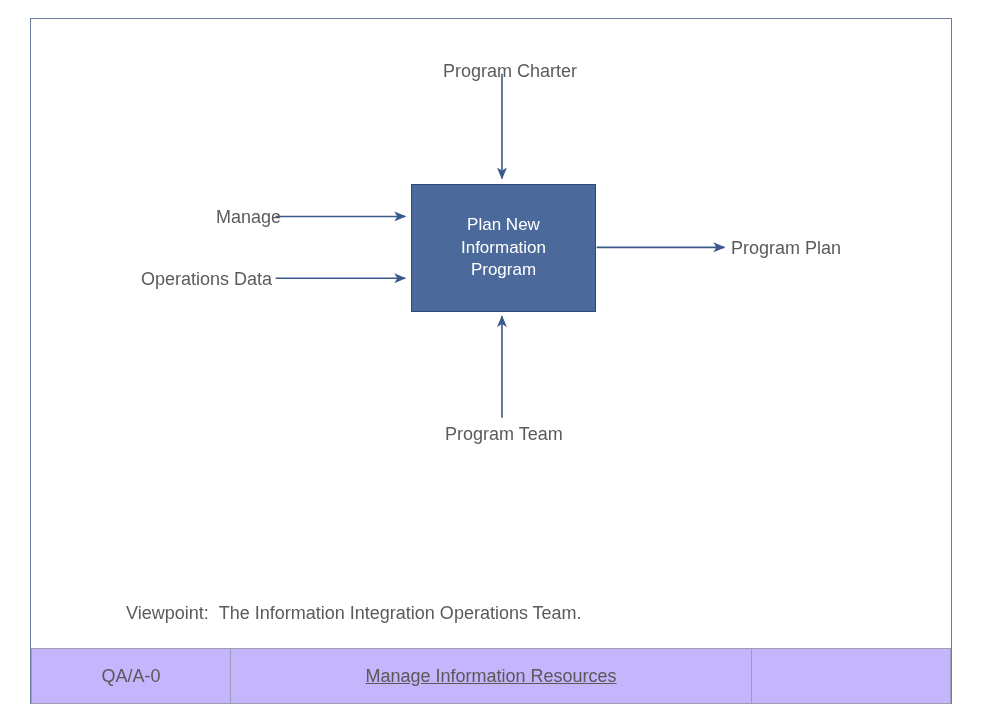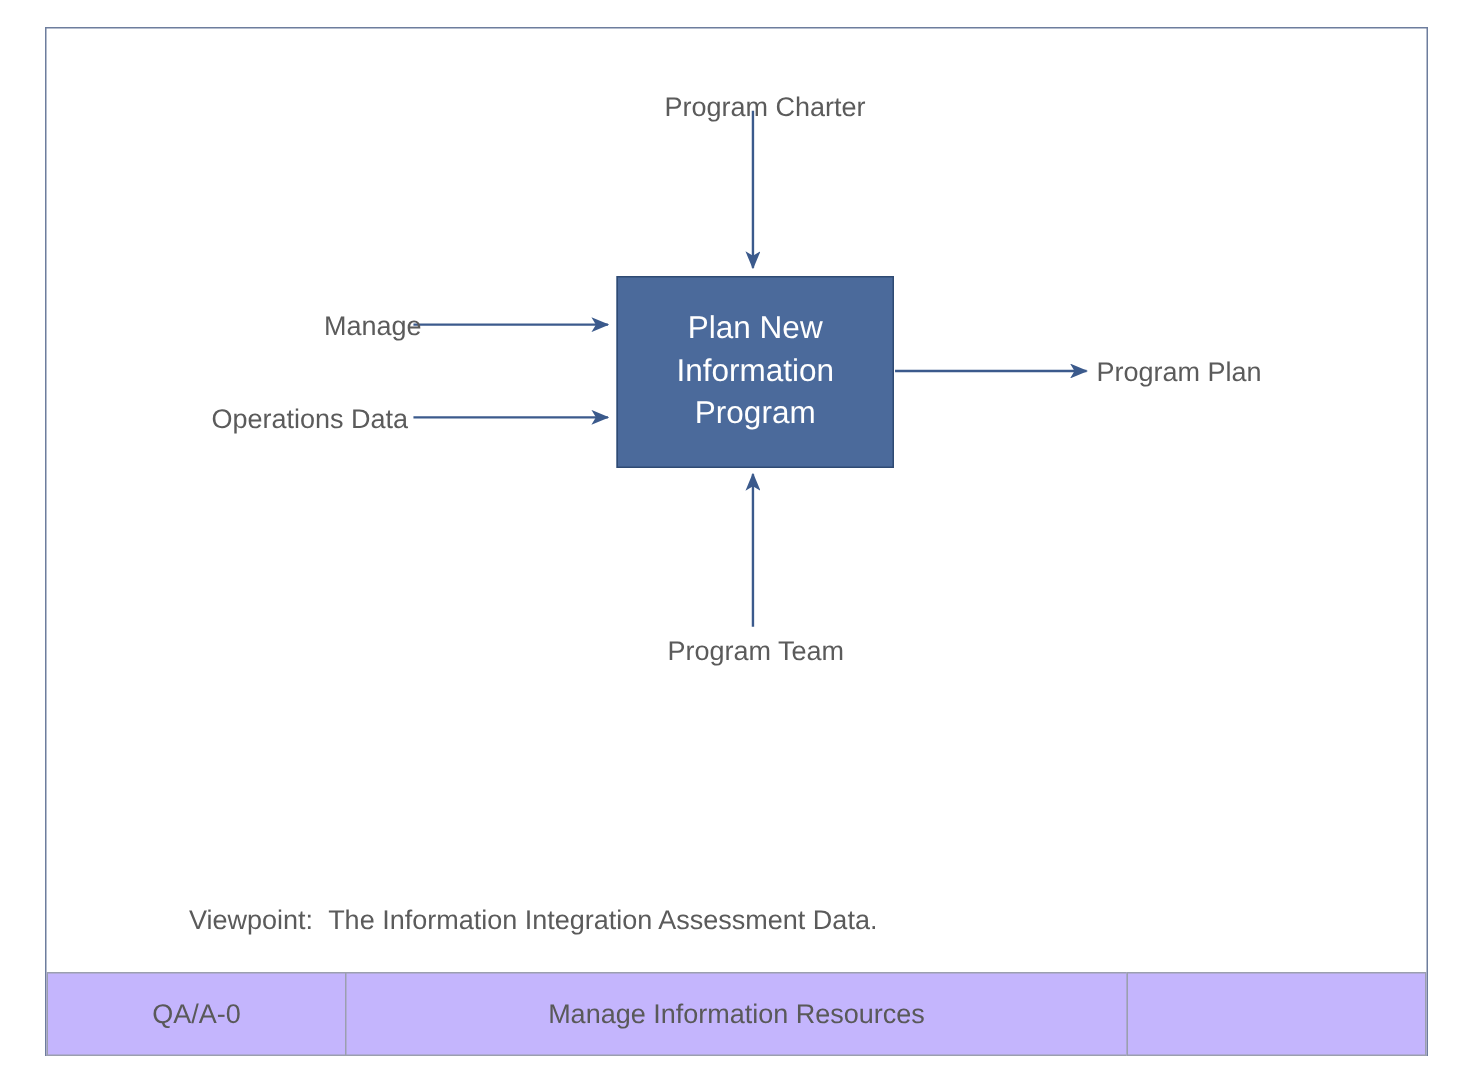"Plan New" .process-box { font-size: 21px -> 17px }
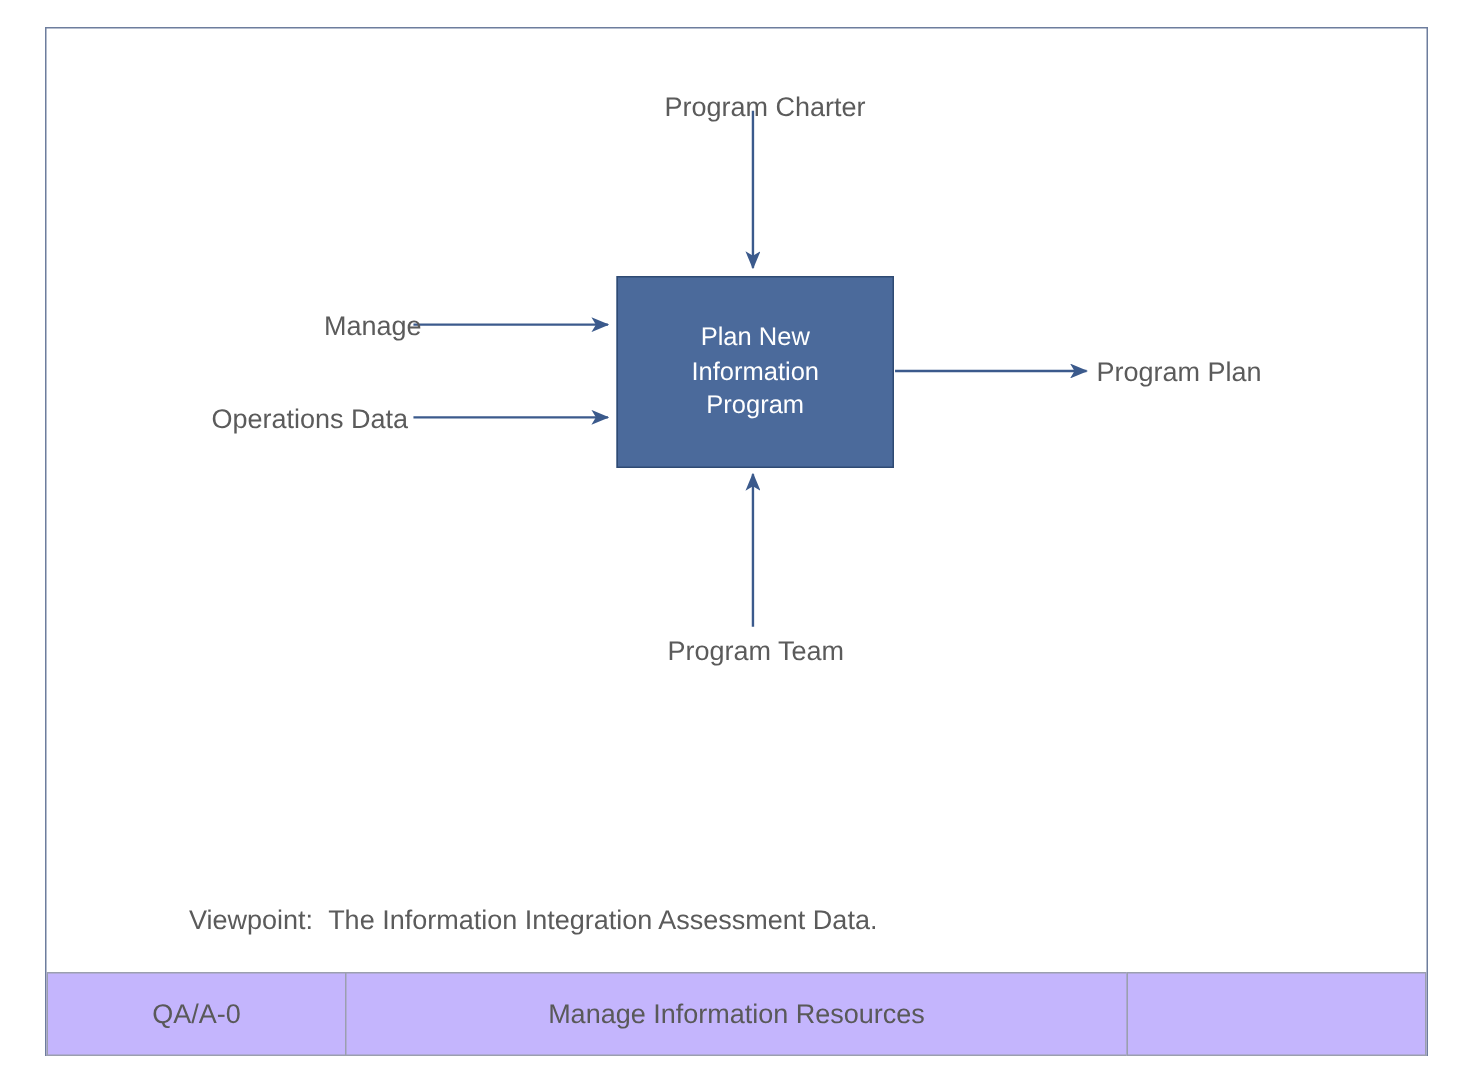"The Information Integration Assessment" span { text: Assessment Data -> Operations Team }
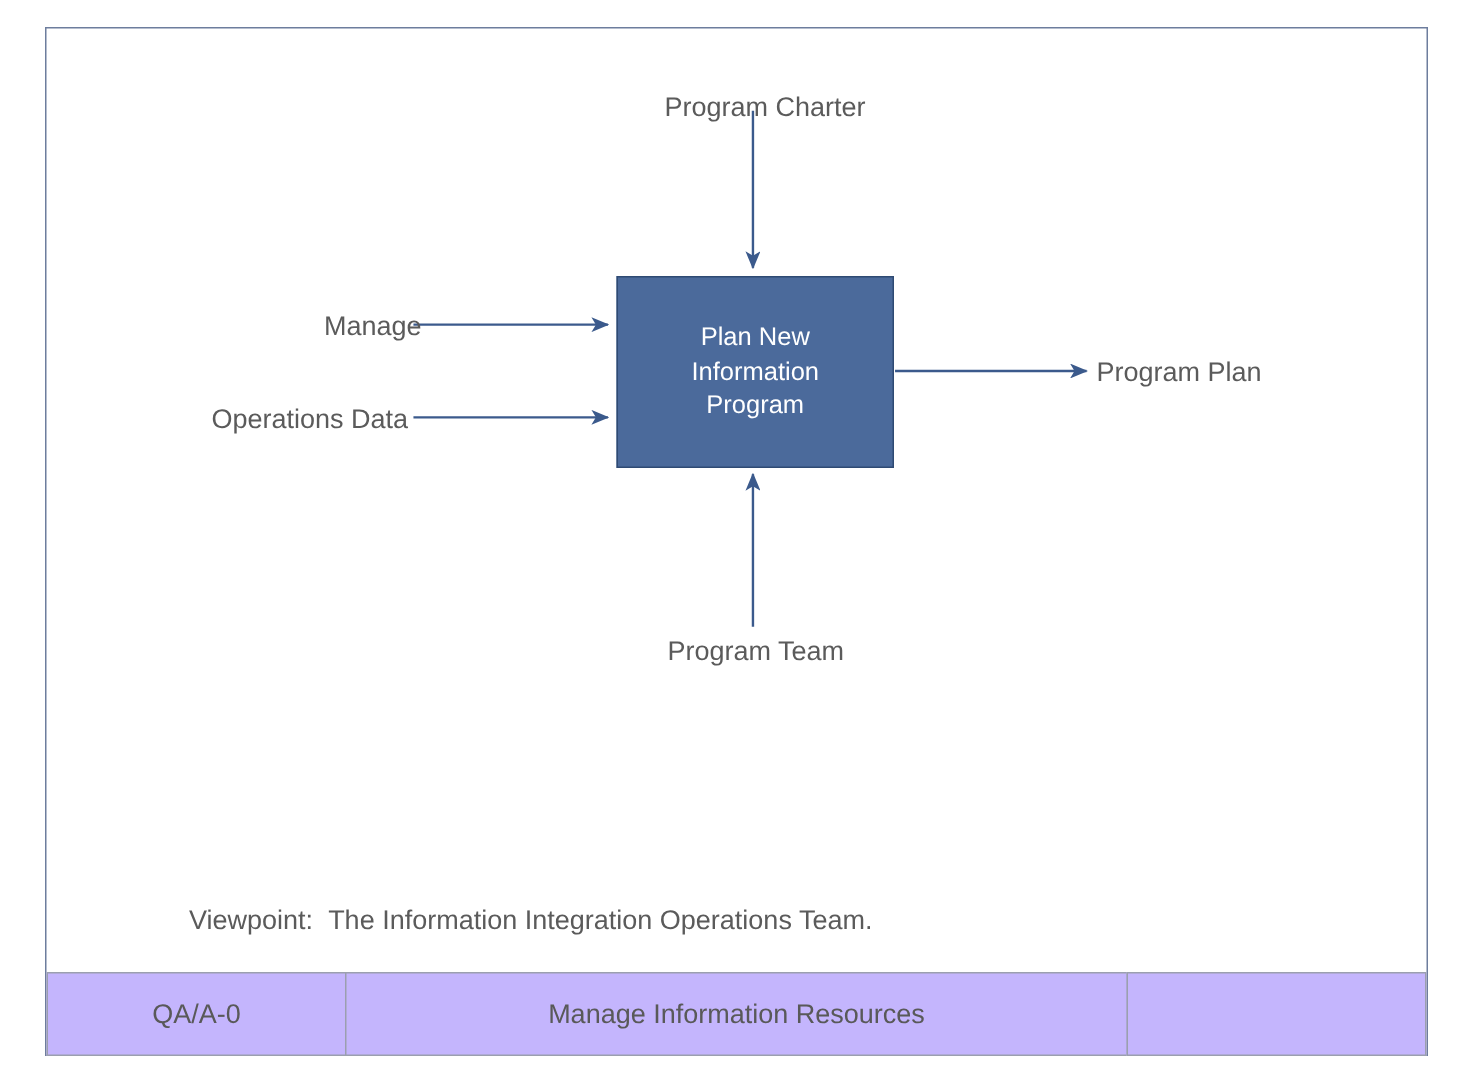"Manage Information Resources" .fc2 { text-decoration: none -> underline }
